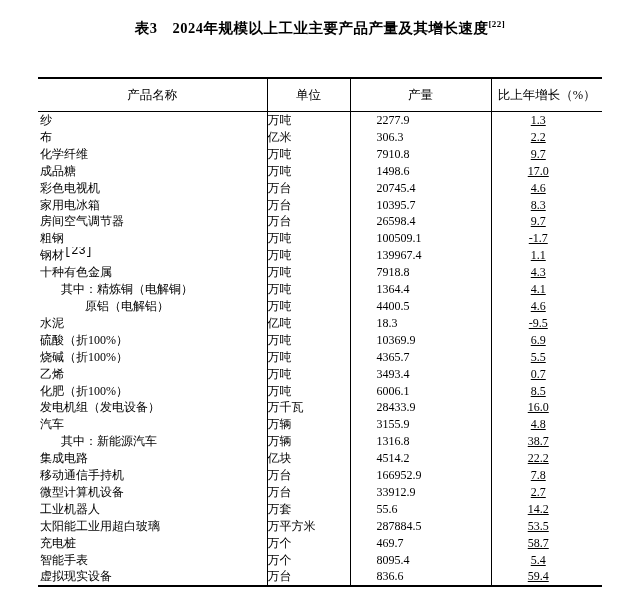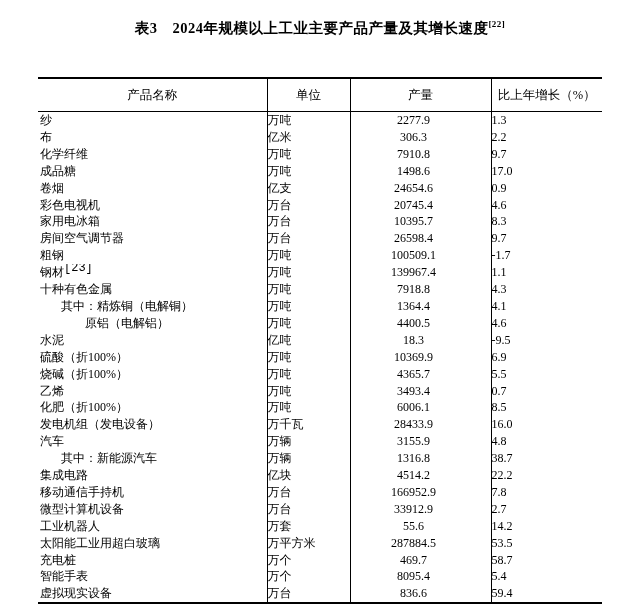"2277.9" td.c-output { padding-left: none -> 26px; text-align: center -> left }
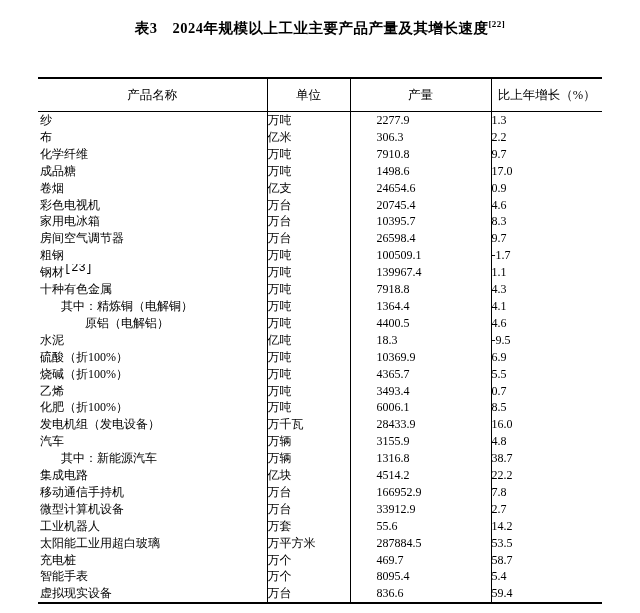"1.3" td.c-growth { text-align: left -> center; text-decoration: none -> underline }
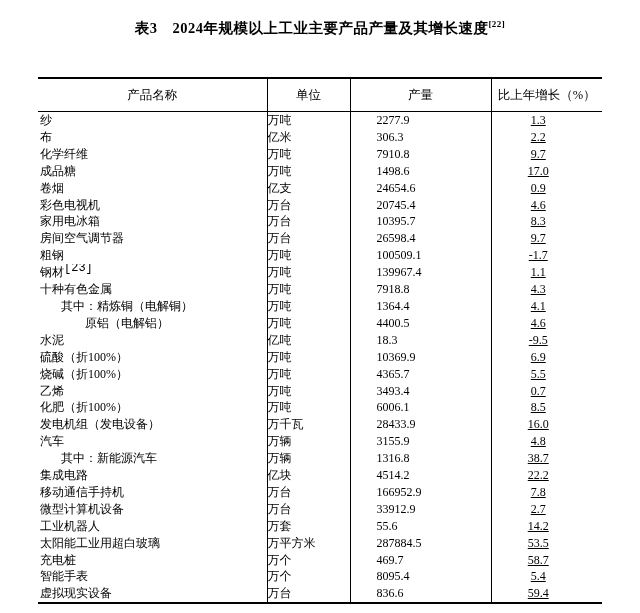"卷烟" tr { html: <tr> <td>卷烟</td> <td>亿支</td> <td>24654.6</td> <td>0.9</td> </tr> -> none }
